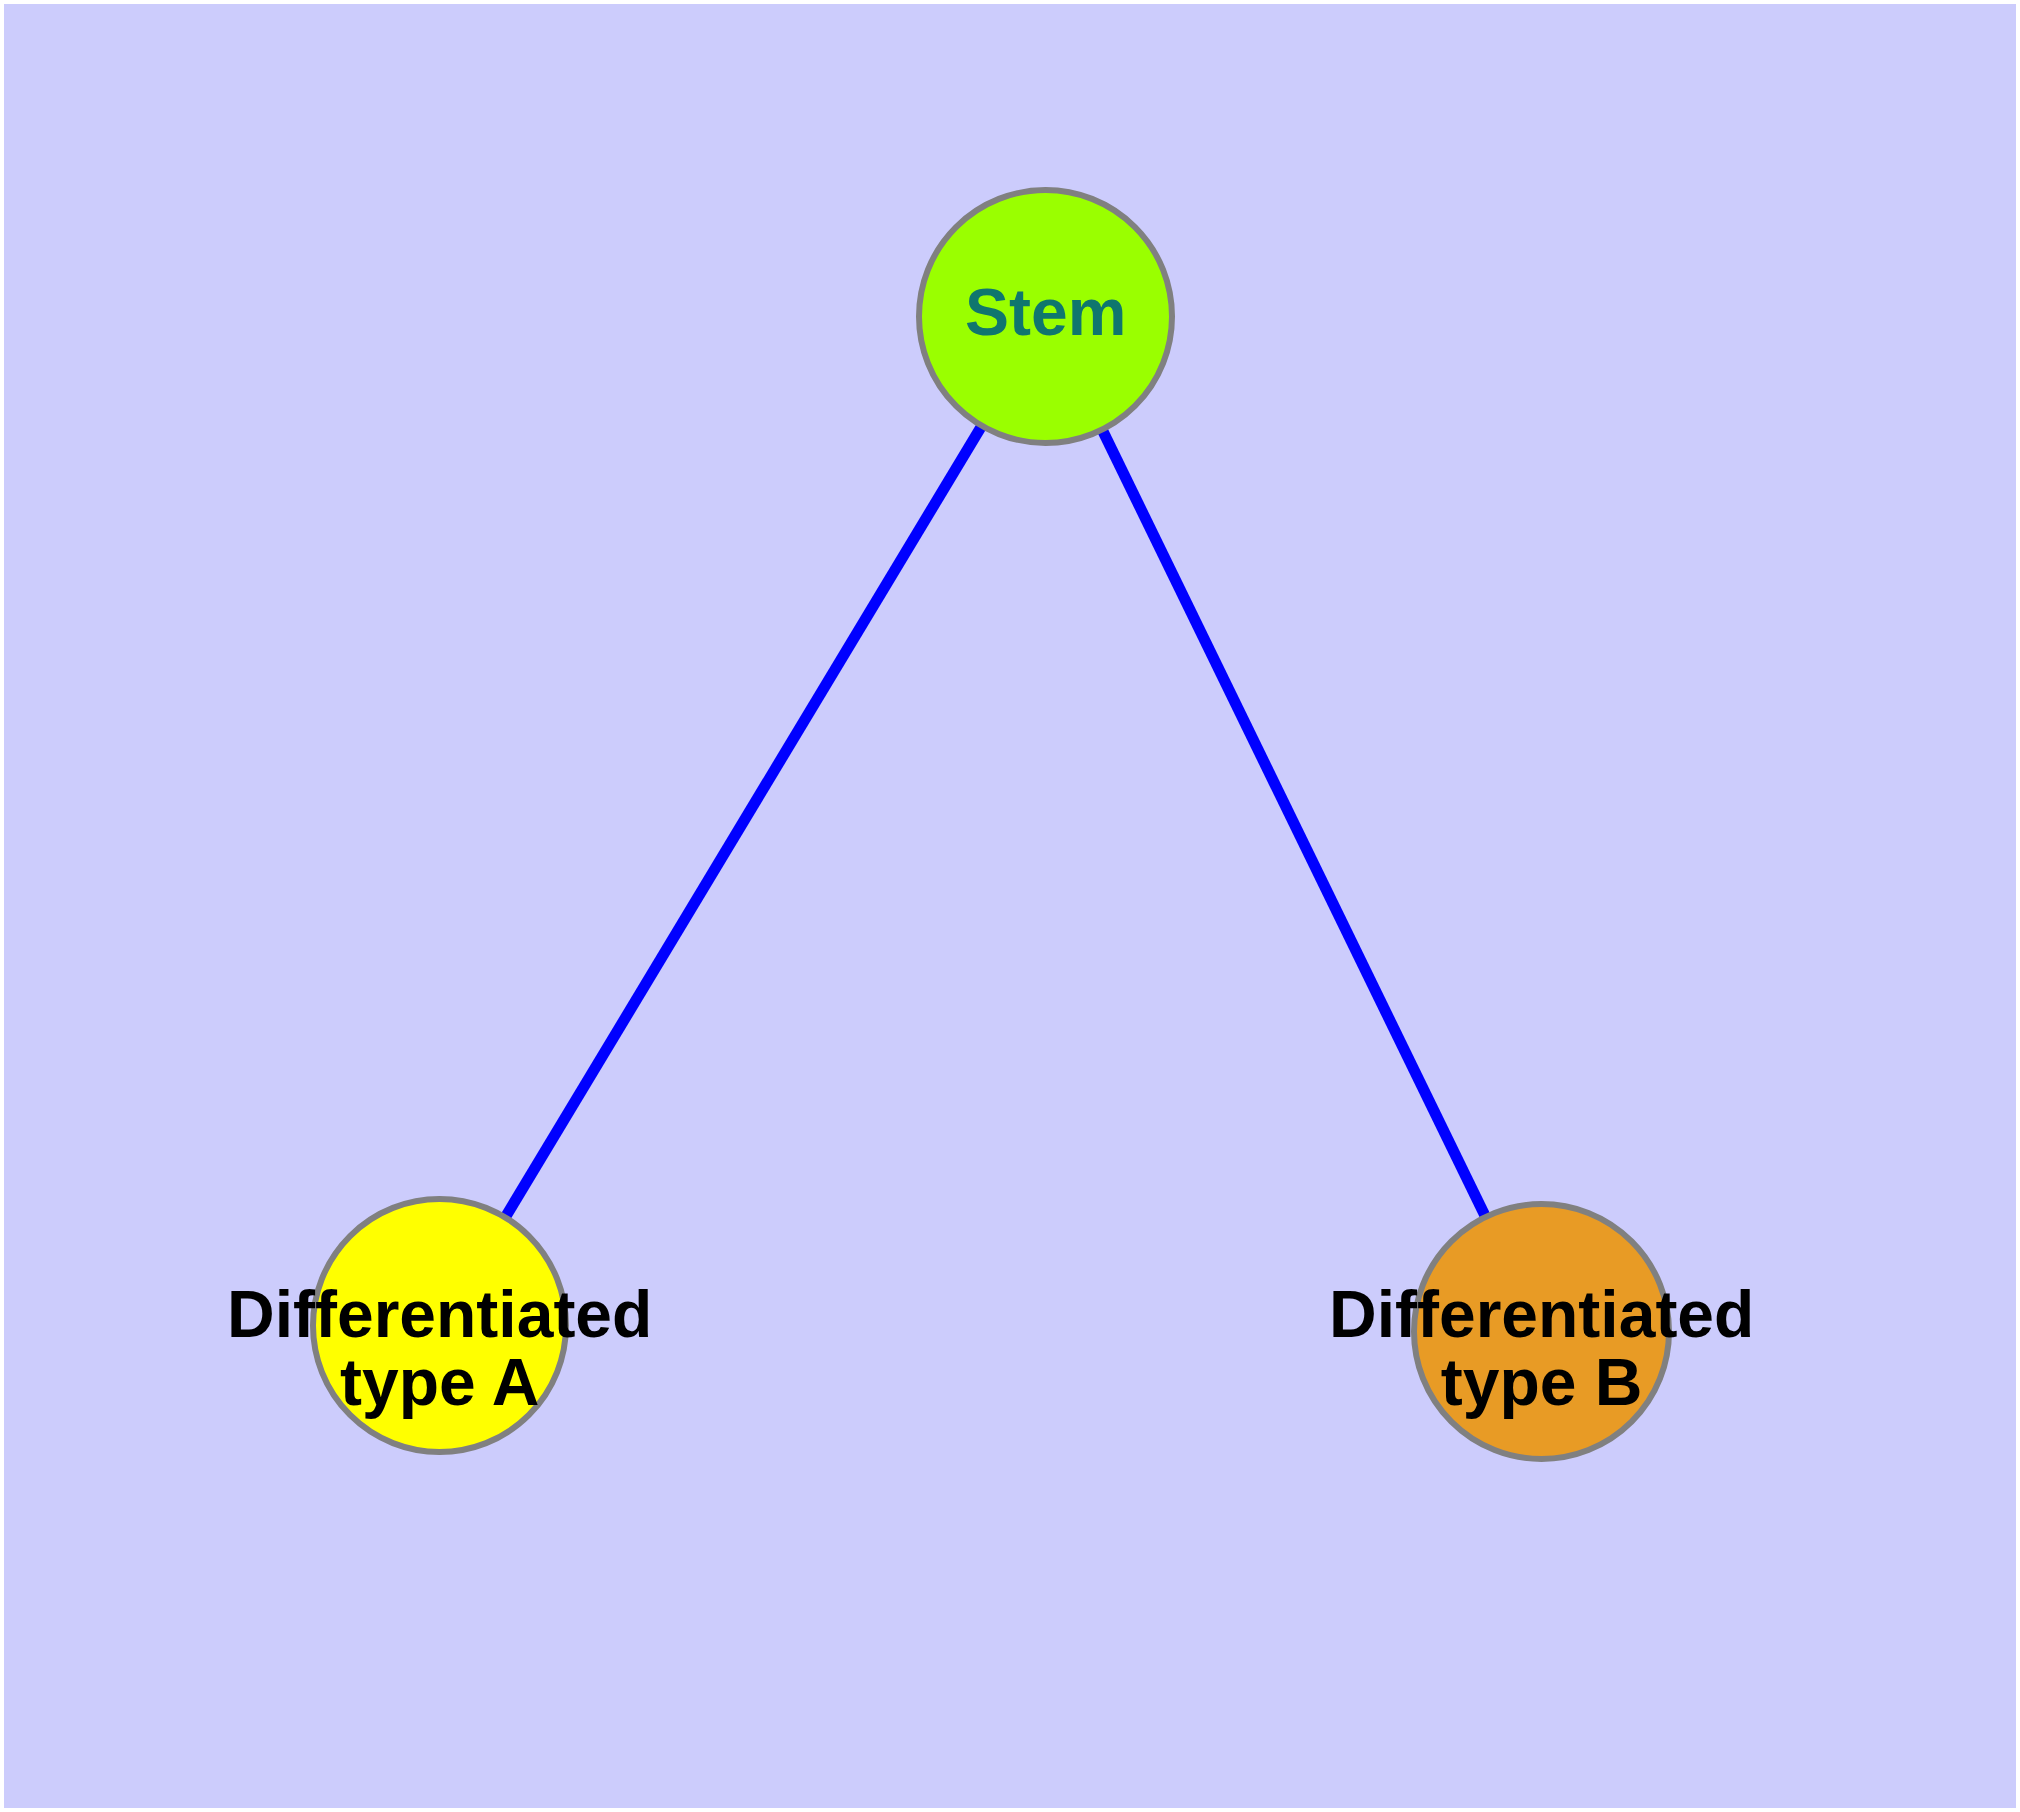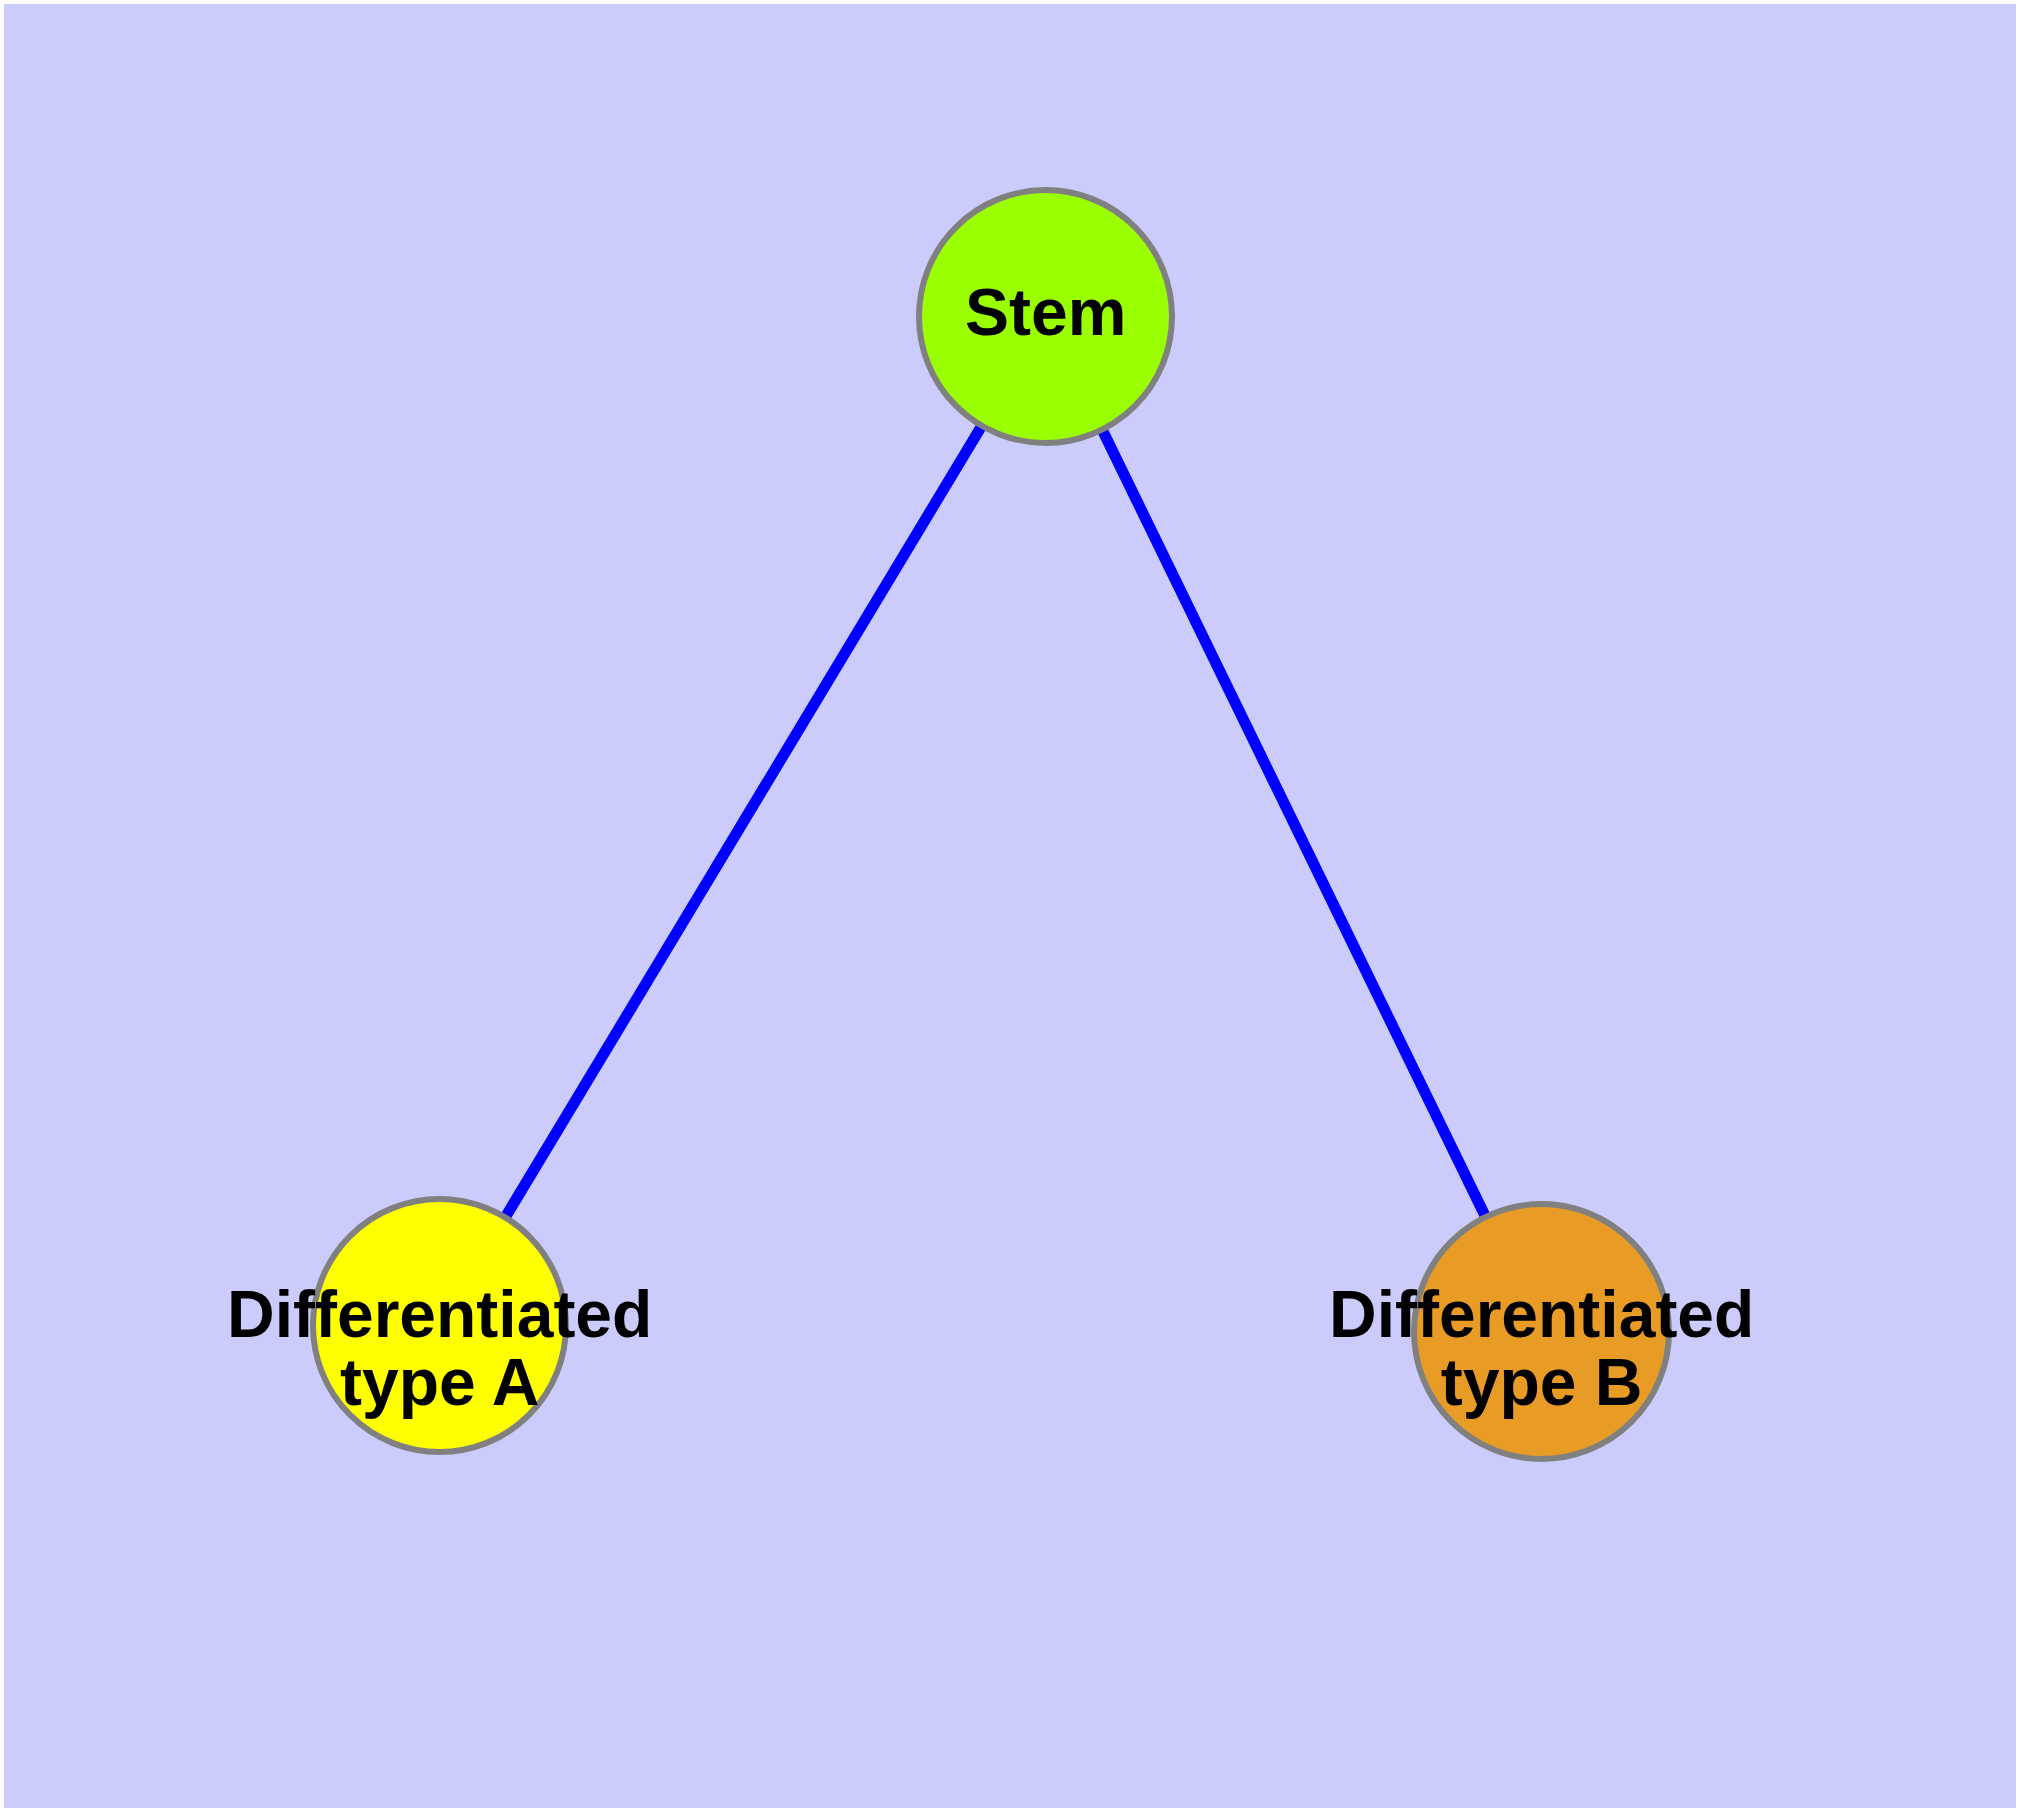"Stem" div.node-label { color: #000000 -> #0f766e }
